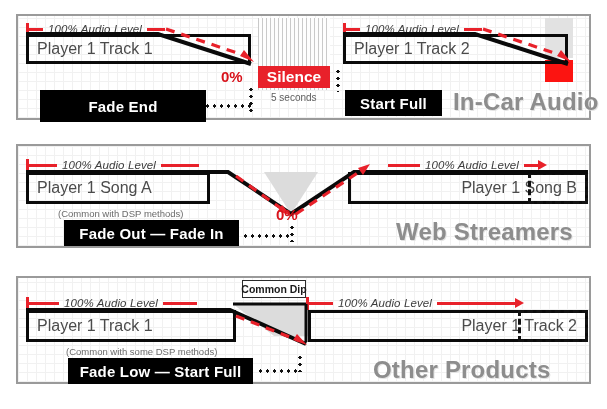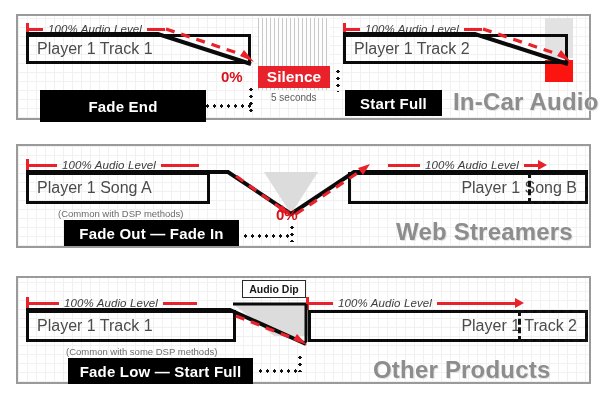"Audio Dip" span { text: Audio -> Common }
